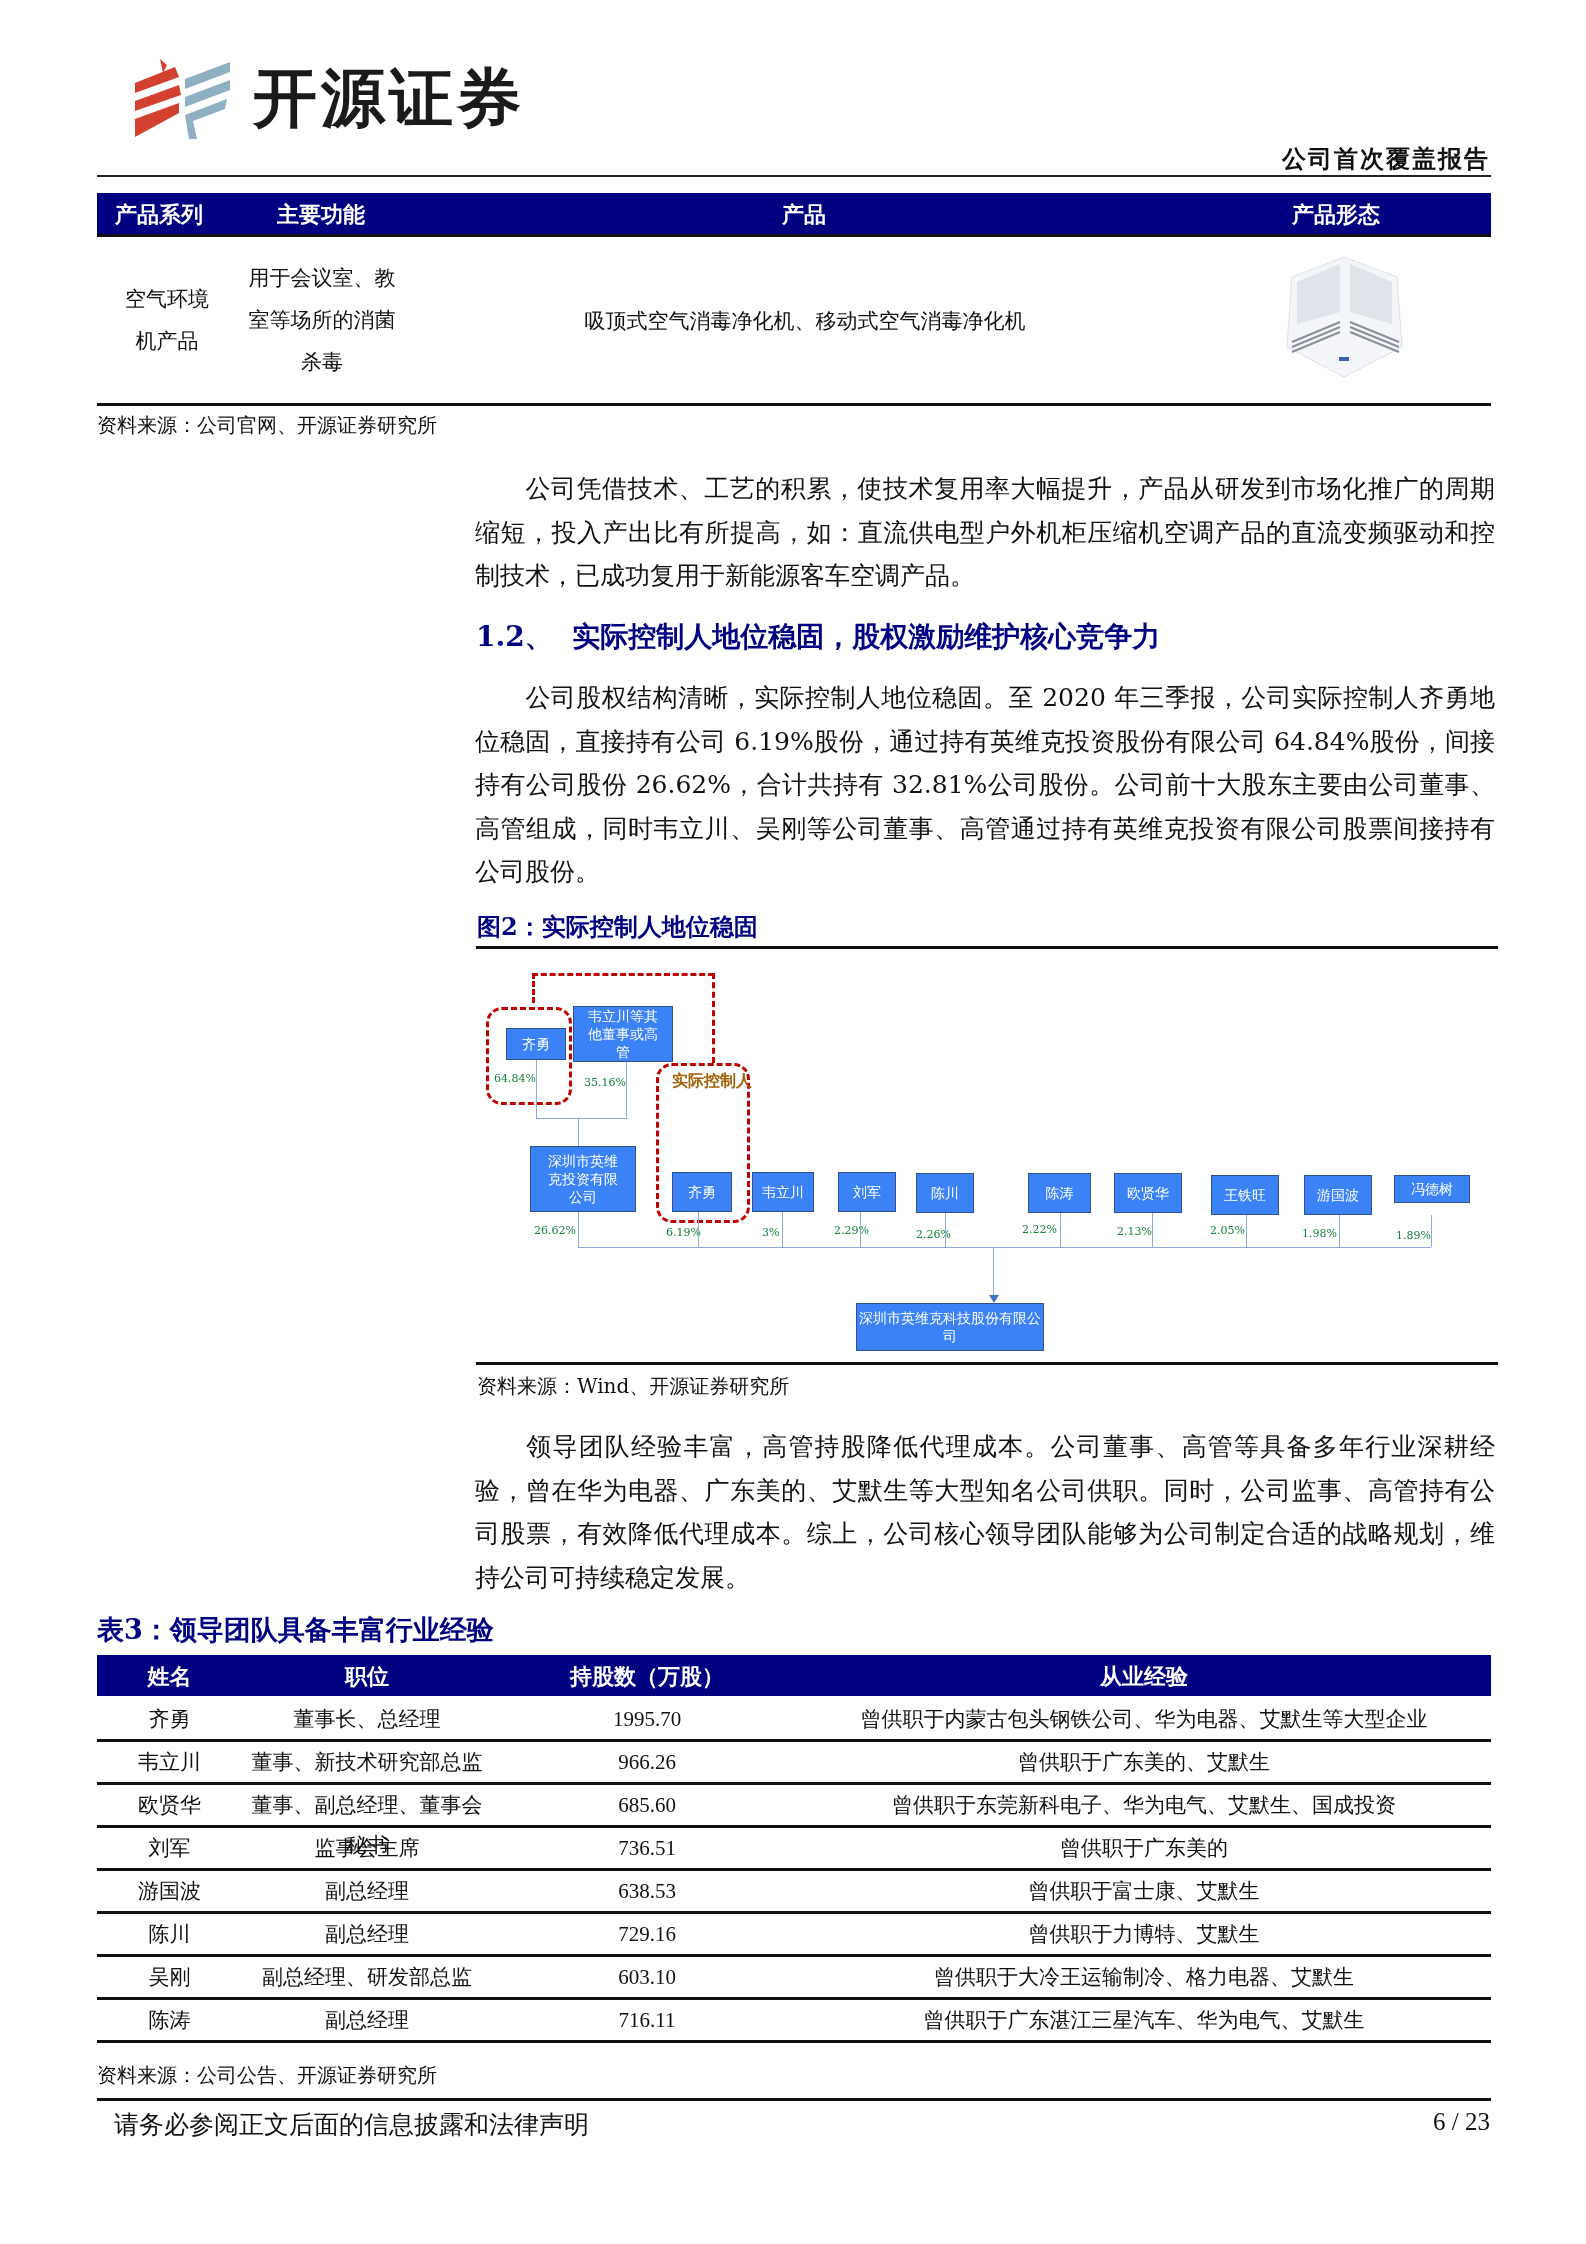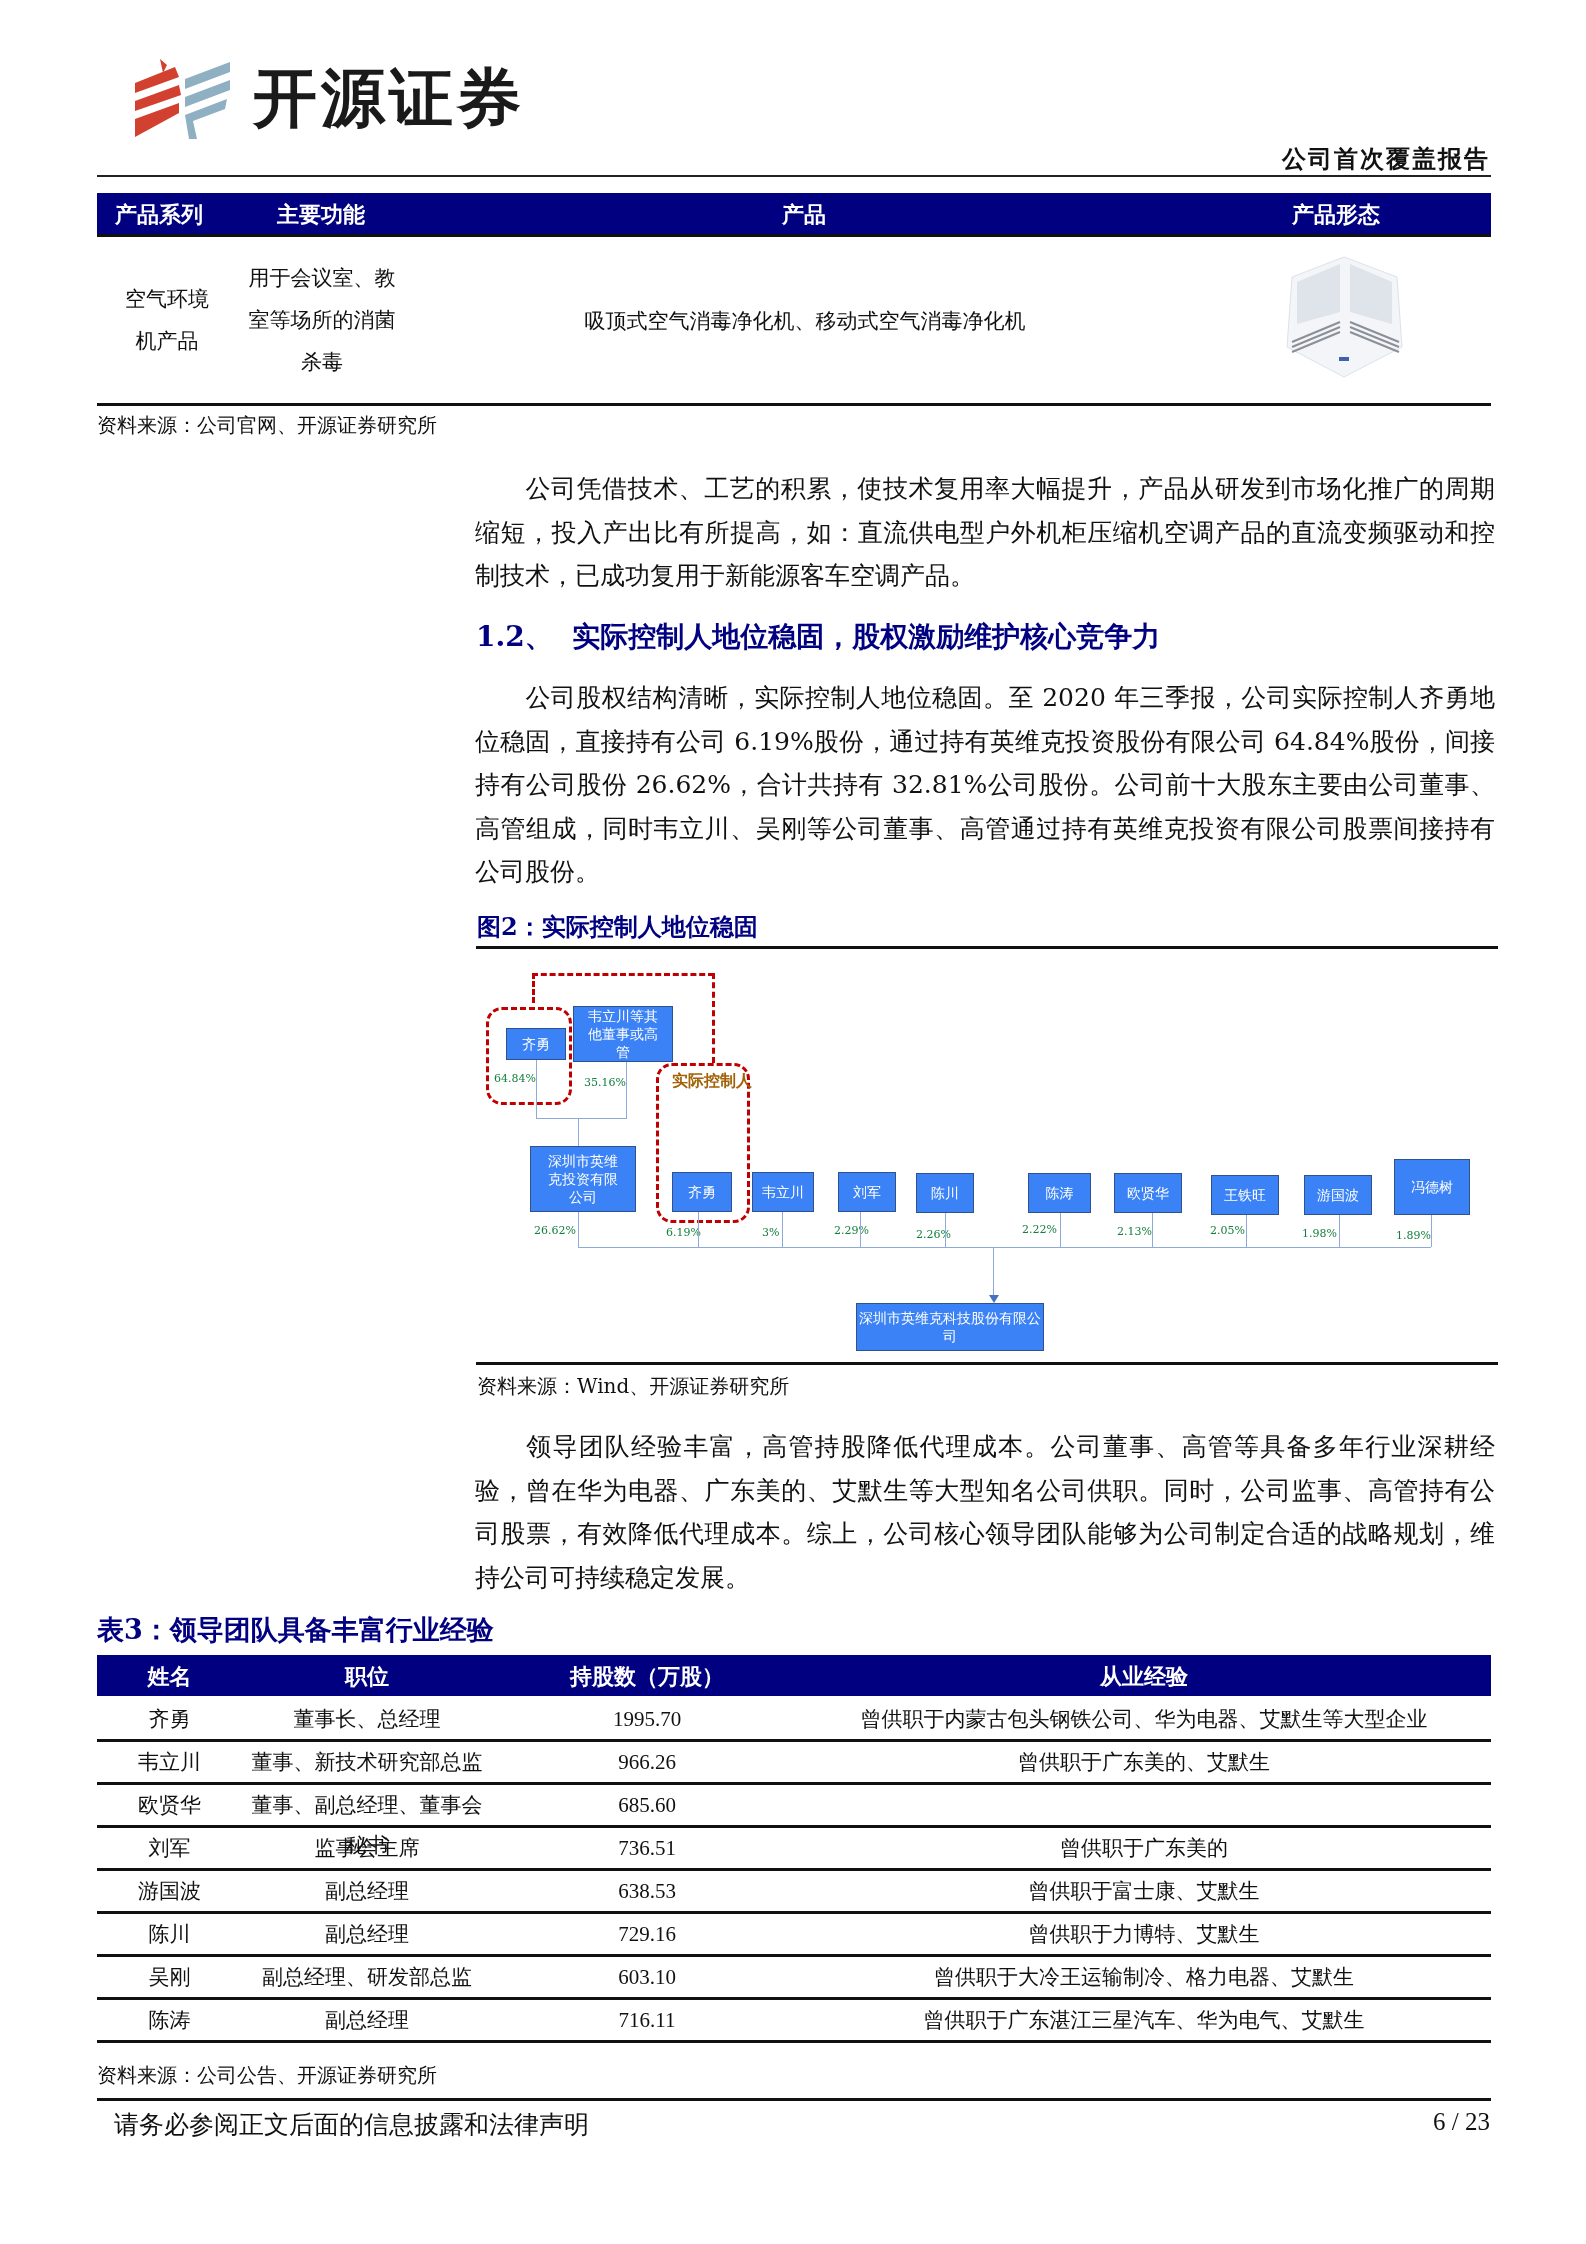"冯德树" div.box { height: 56px -> 28px; top: 204px -> 220px }
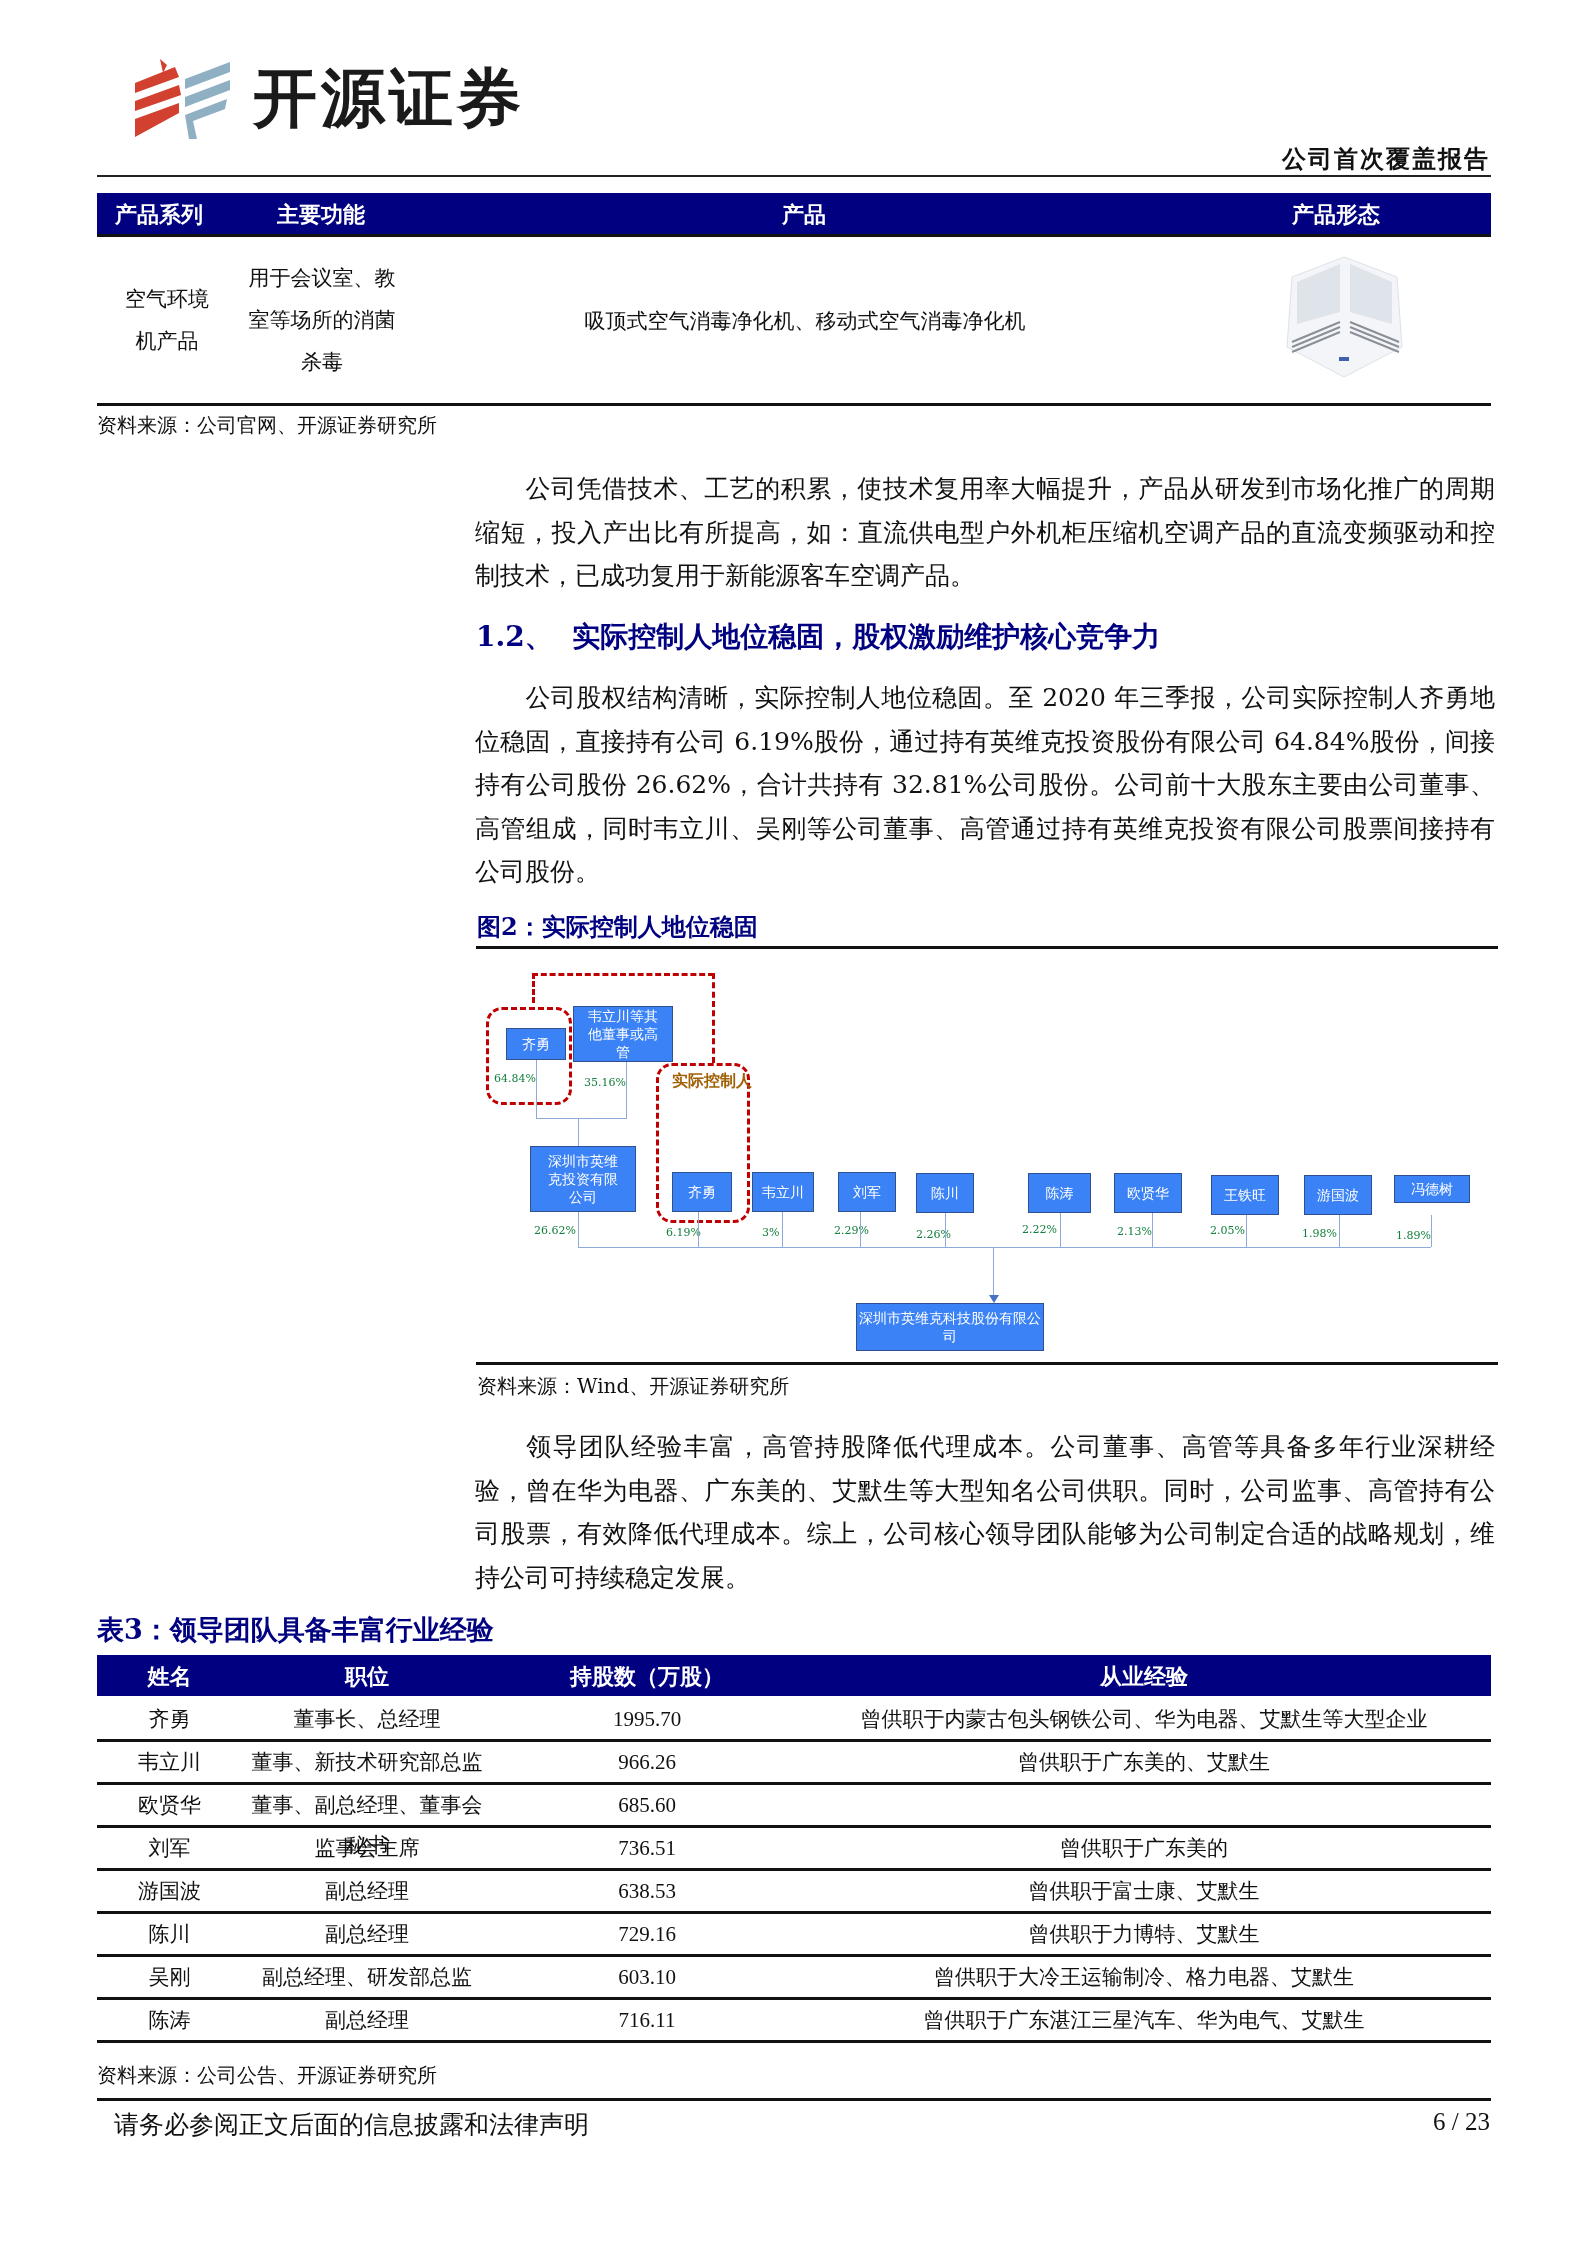"曾供职于东莞新科电子、华为电气、艾默生、国成投资" span { html: none -> <span>曾供职于东莞新科电子、华为电气、艾默生、国成投资</span> }
